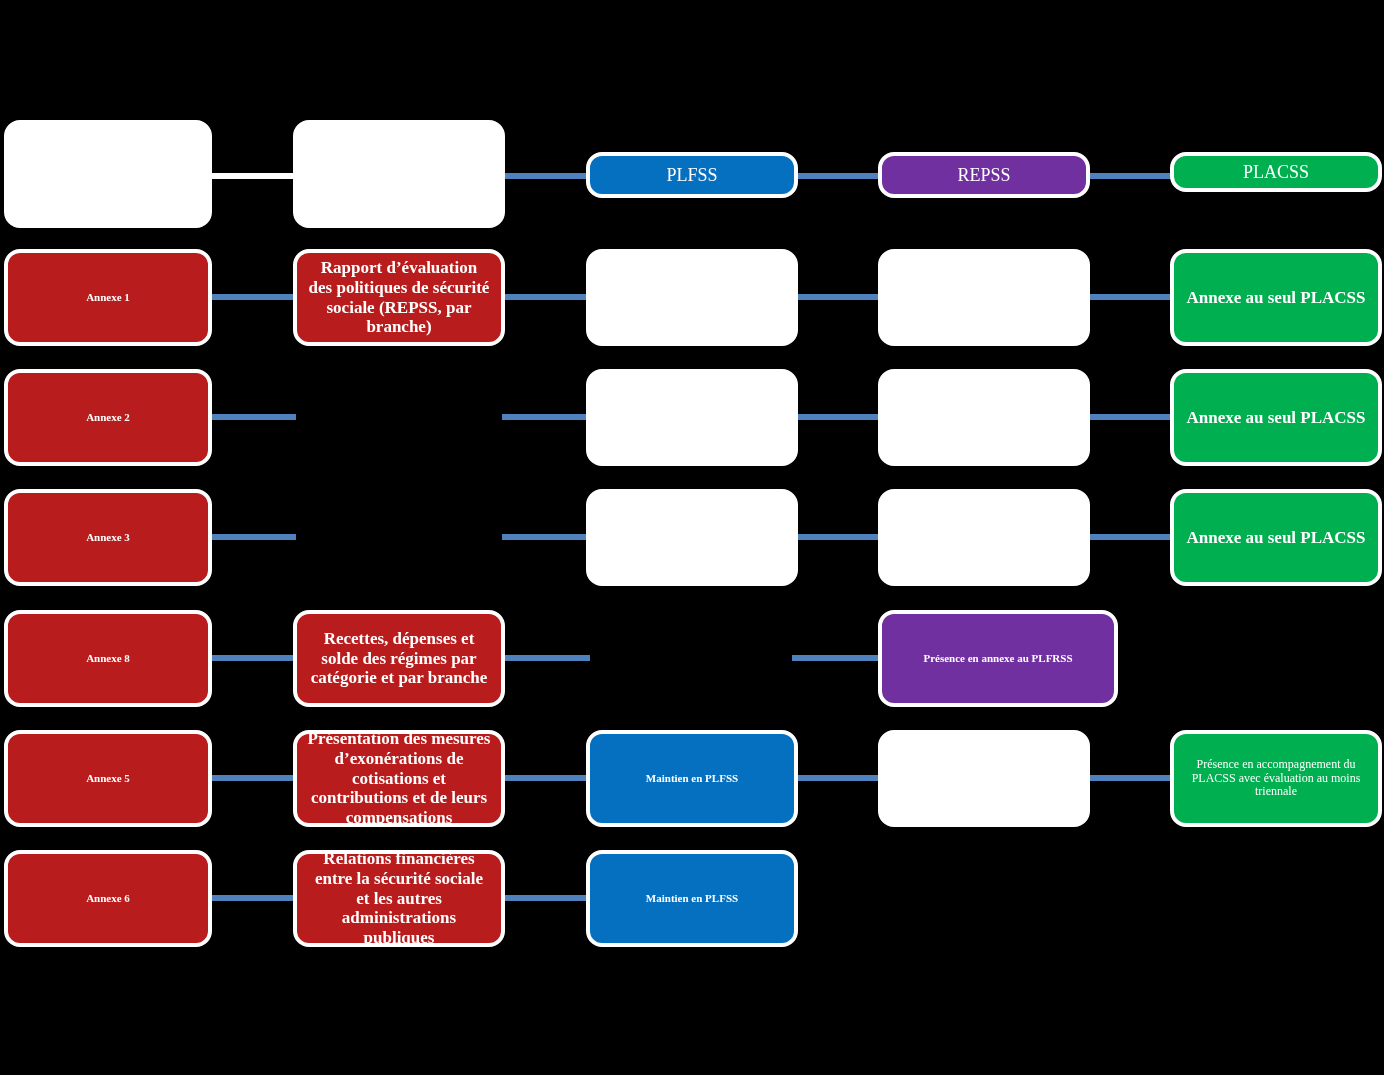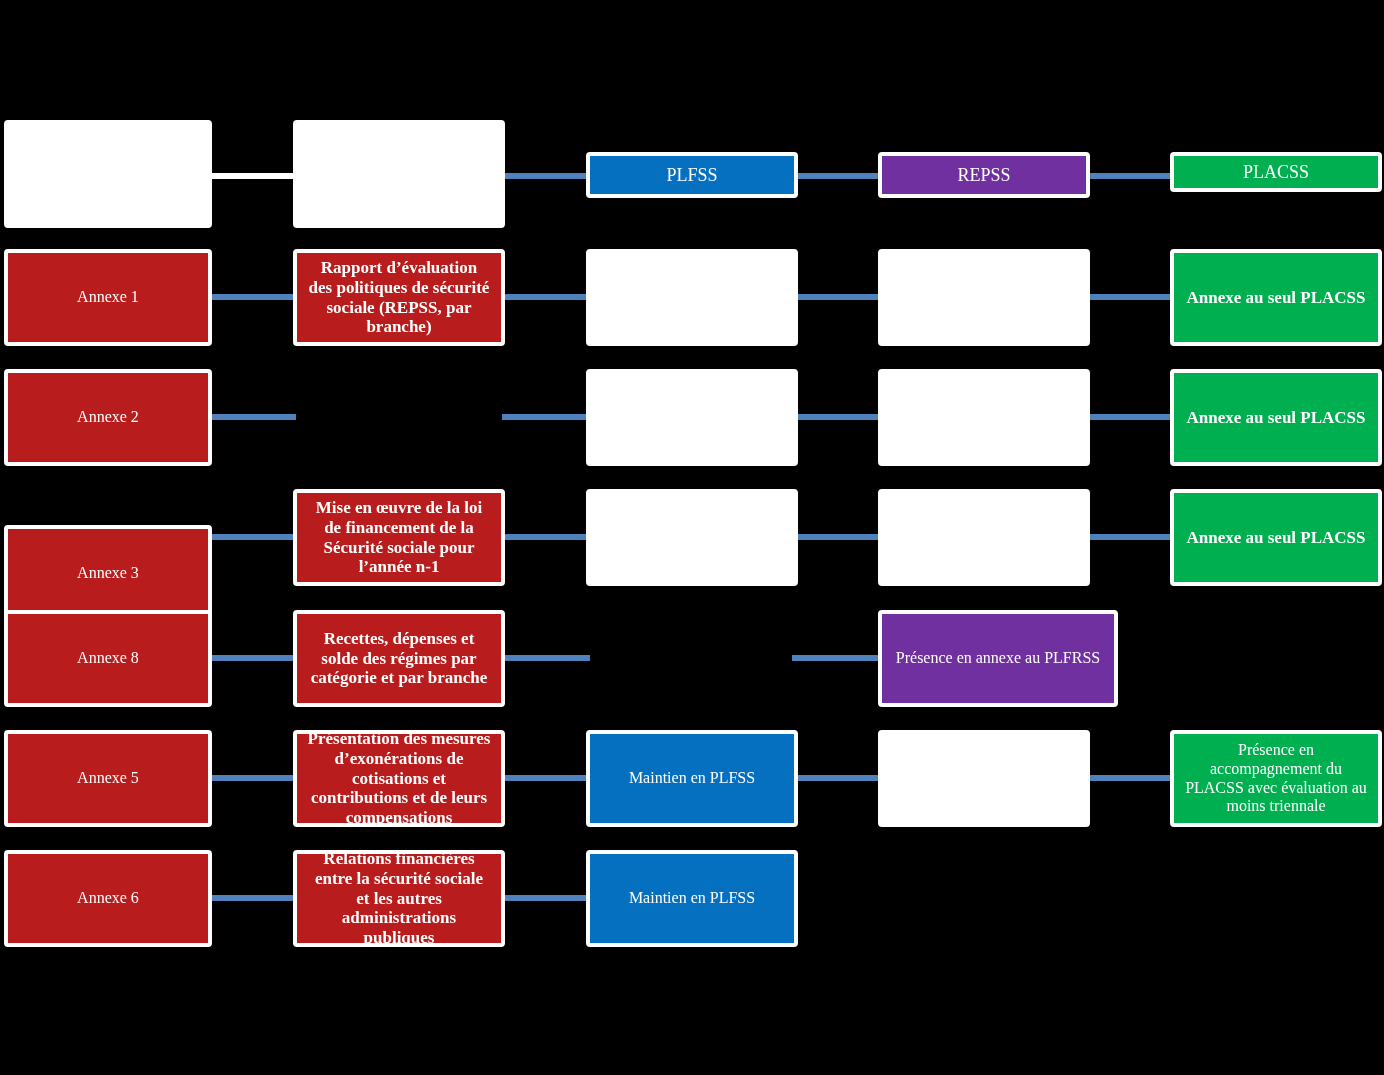"PLFSS" .box { border-radius: 4px -> 16px }
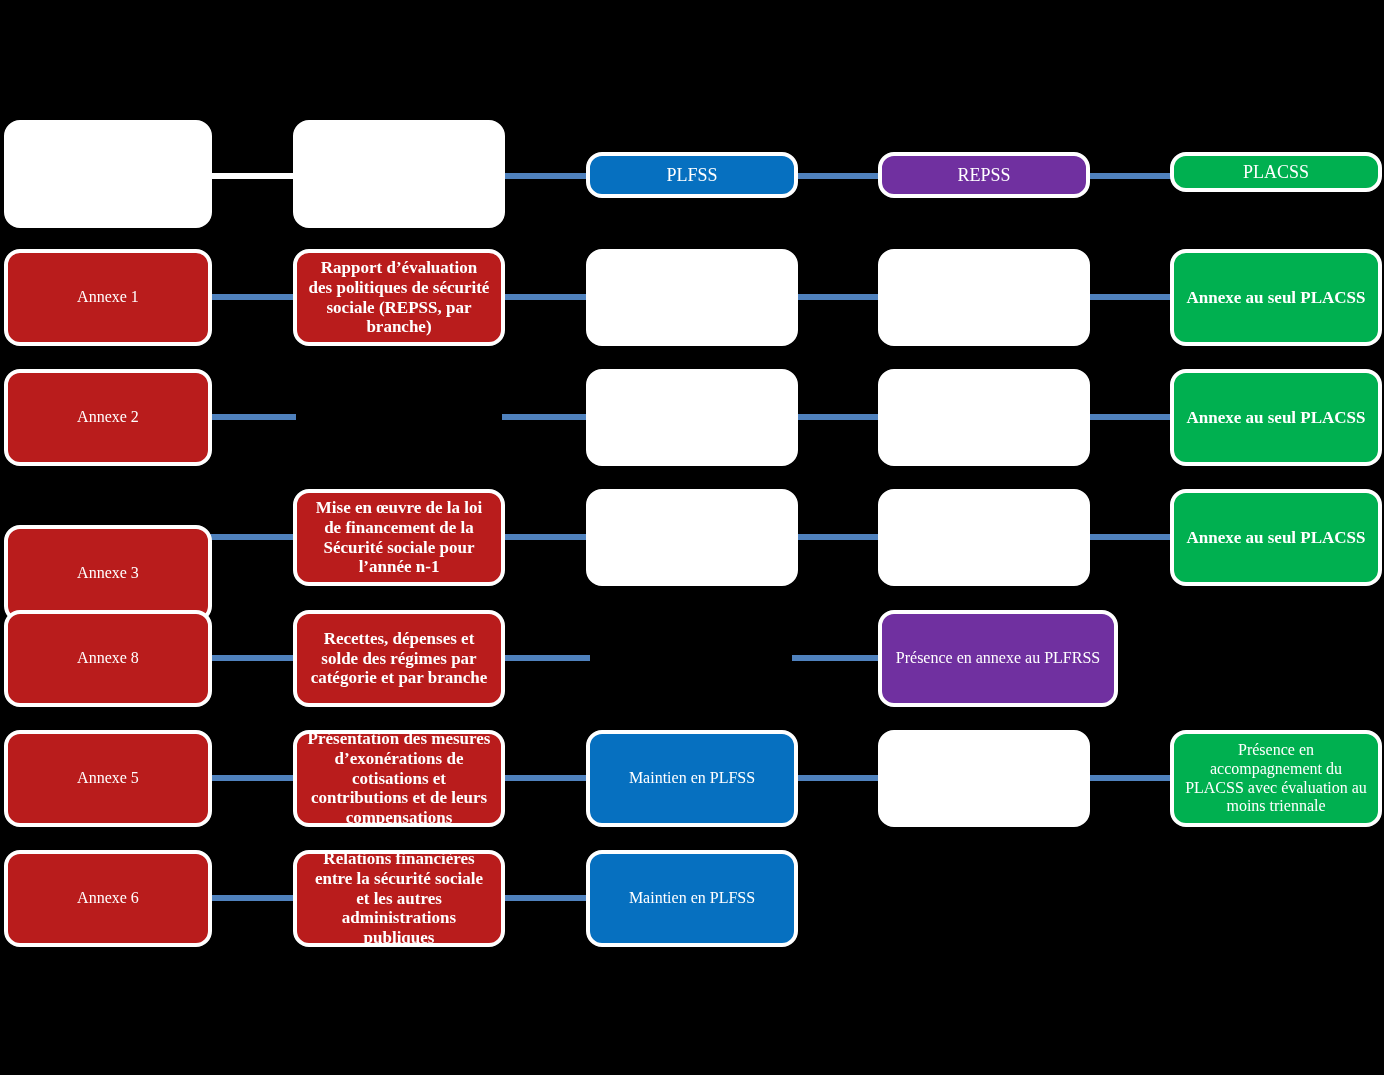"Annexe 1" .t-reg { font-size: 16px -> 11px; font-weight: normal -> bold }
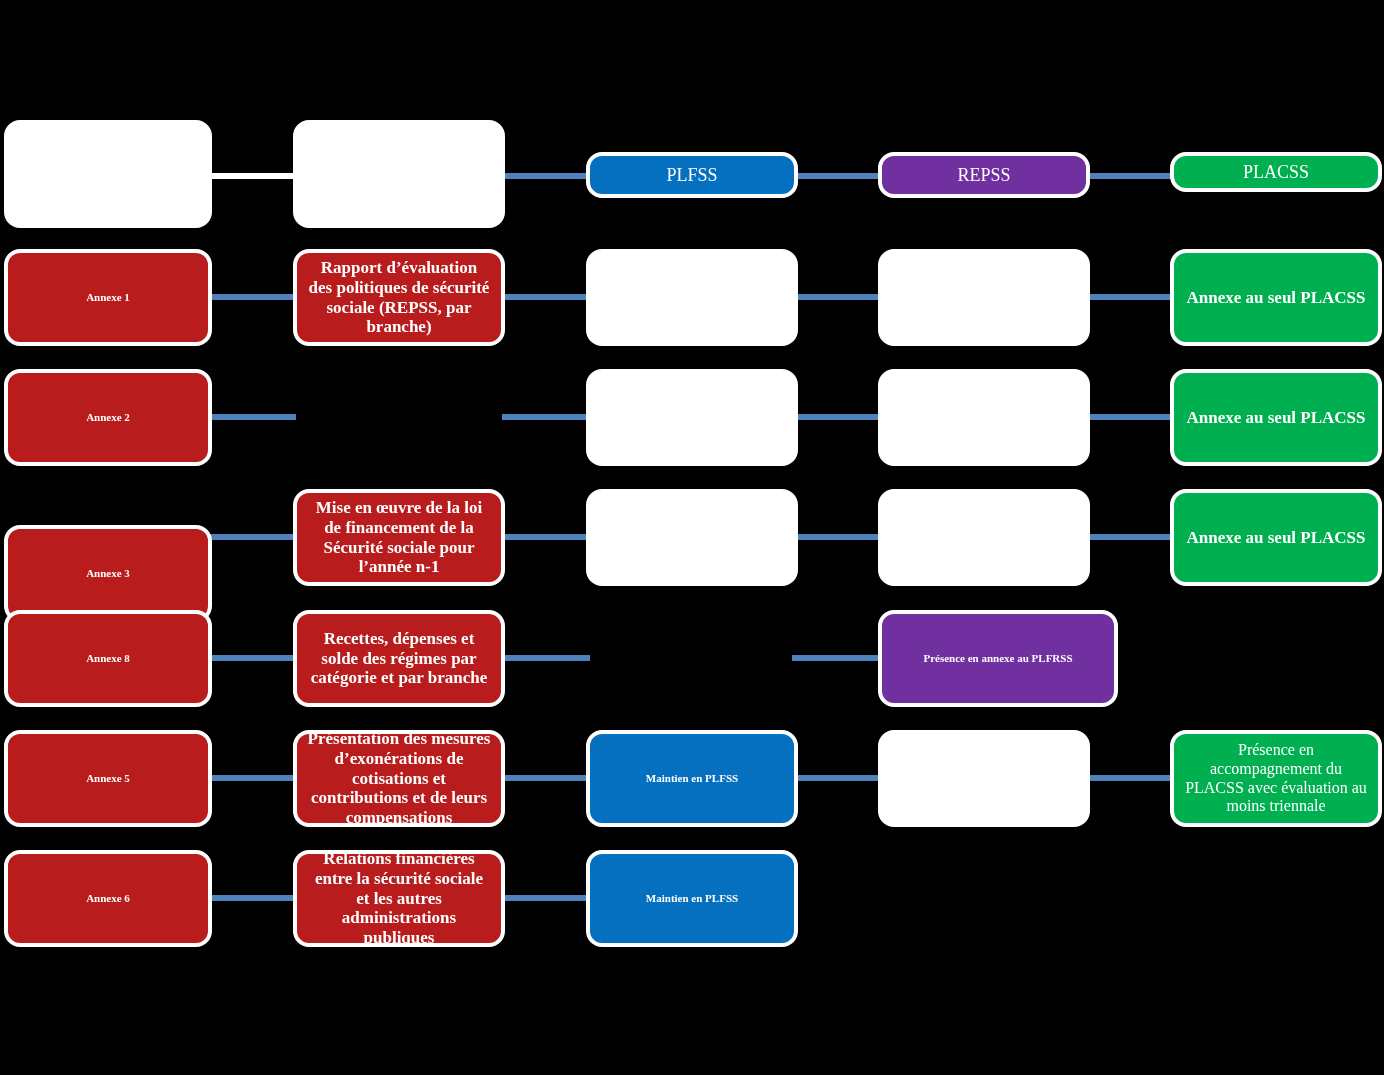"Mise en œuvre de la" div.box { html: <div> <span>Mise en œuvre de la loi de financement de la Sécurité sociale pour l’année n-1</span> </div> -> none }
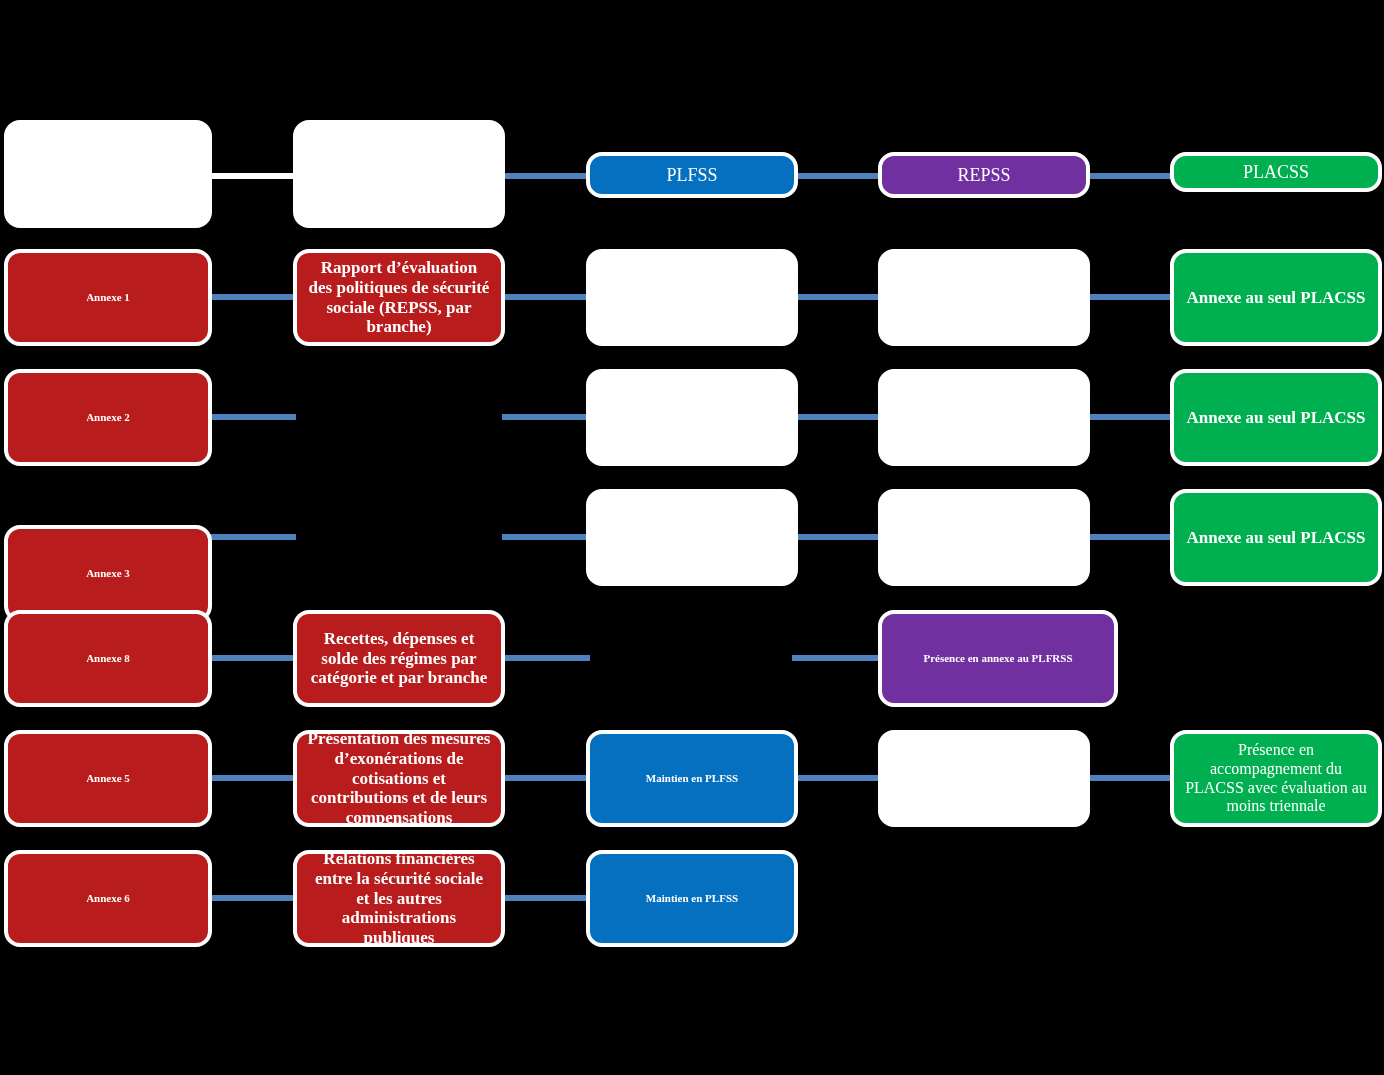"Annexe 3" div.box { margin-top: 36px -> none }
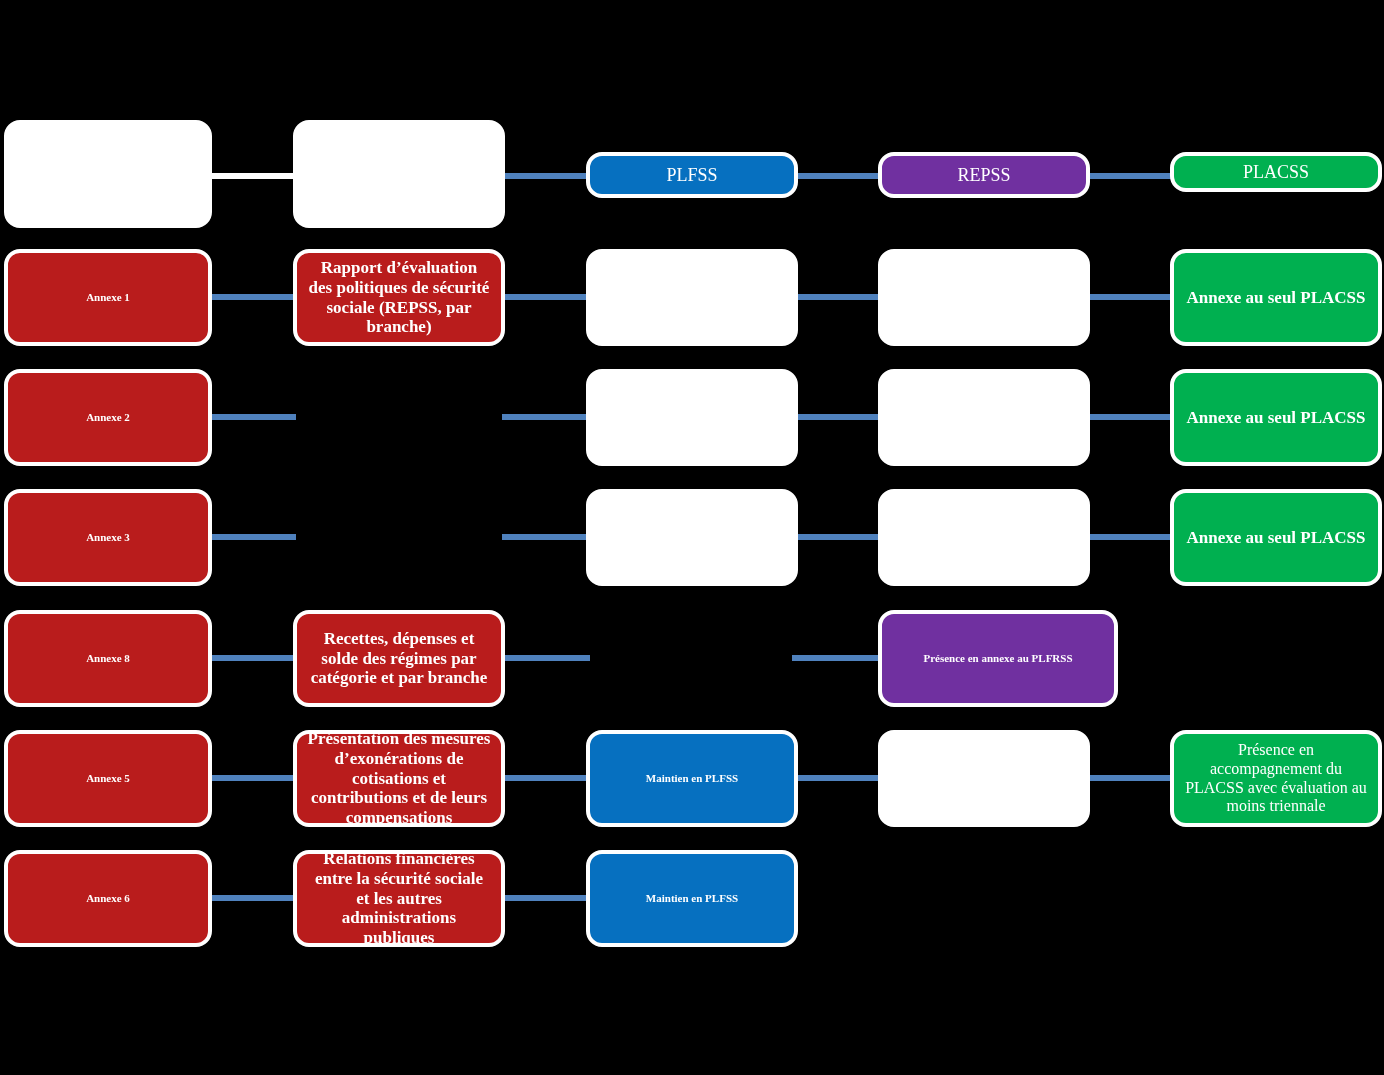"Présence en accompagnement du PLACSS" .t-small { font-size: 16px -> 12px }
